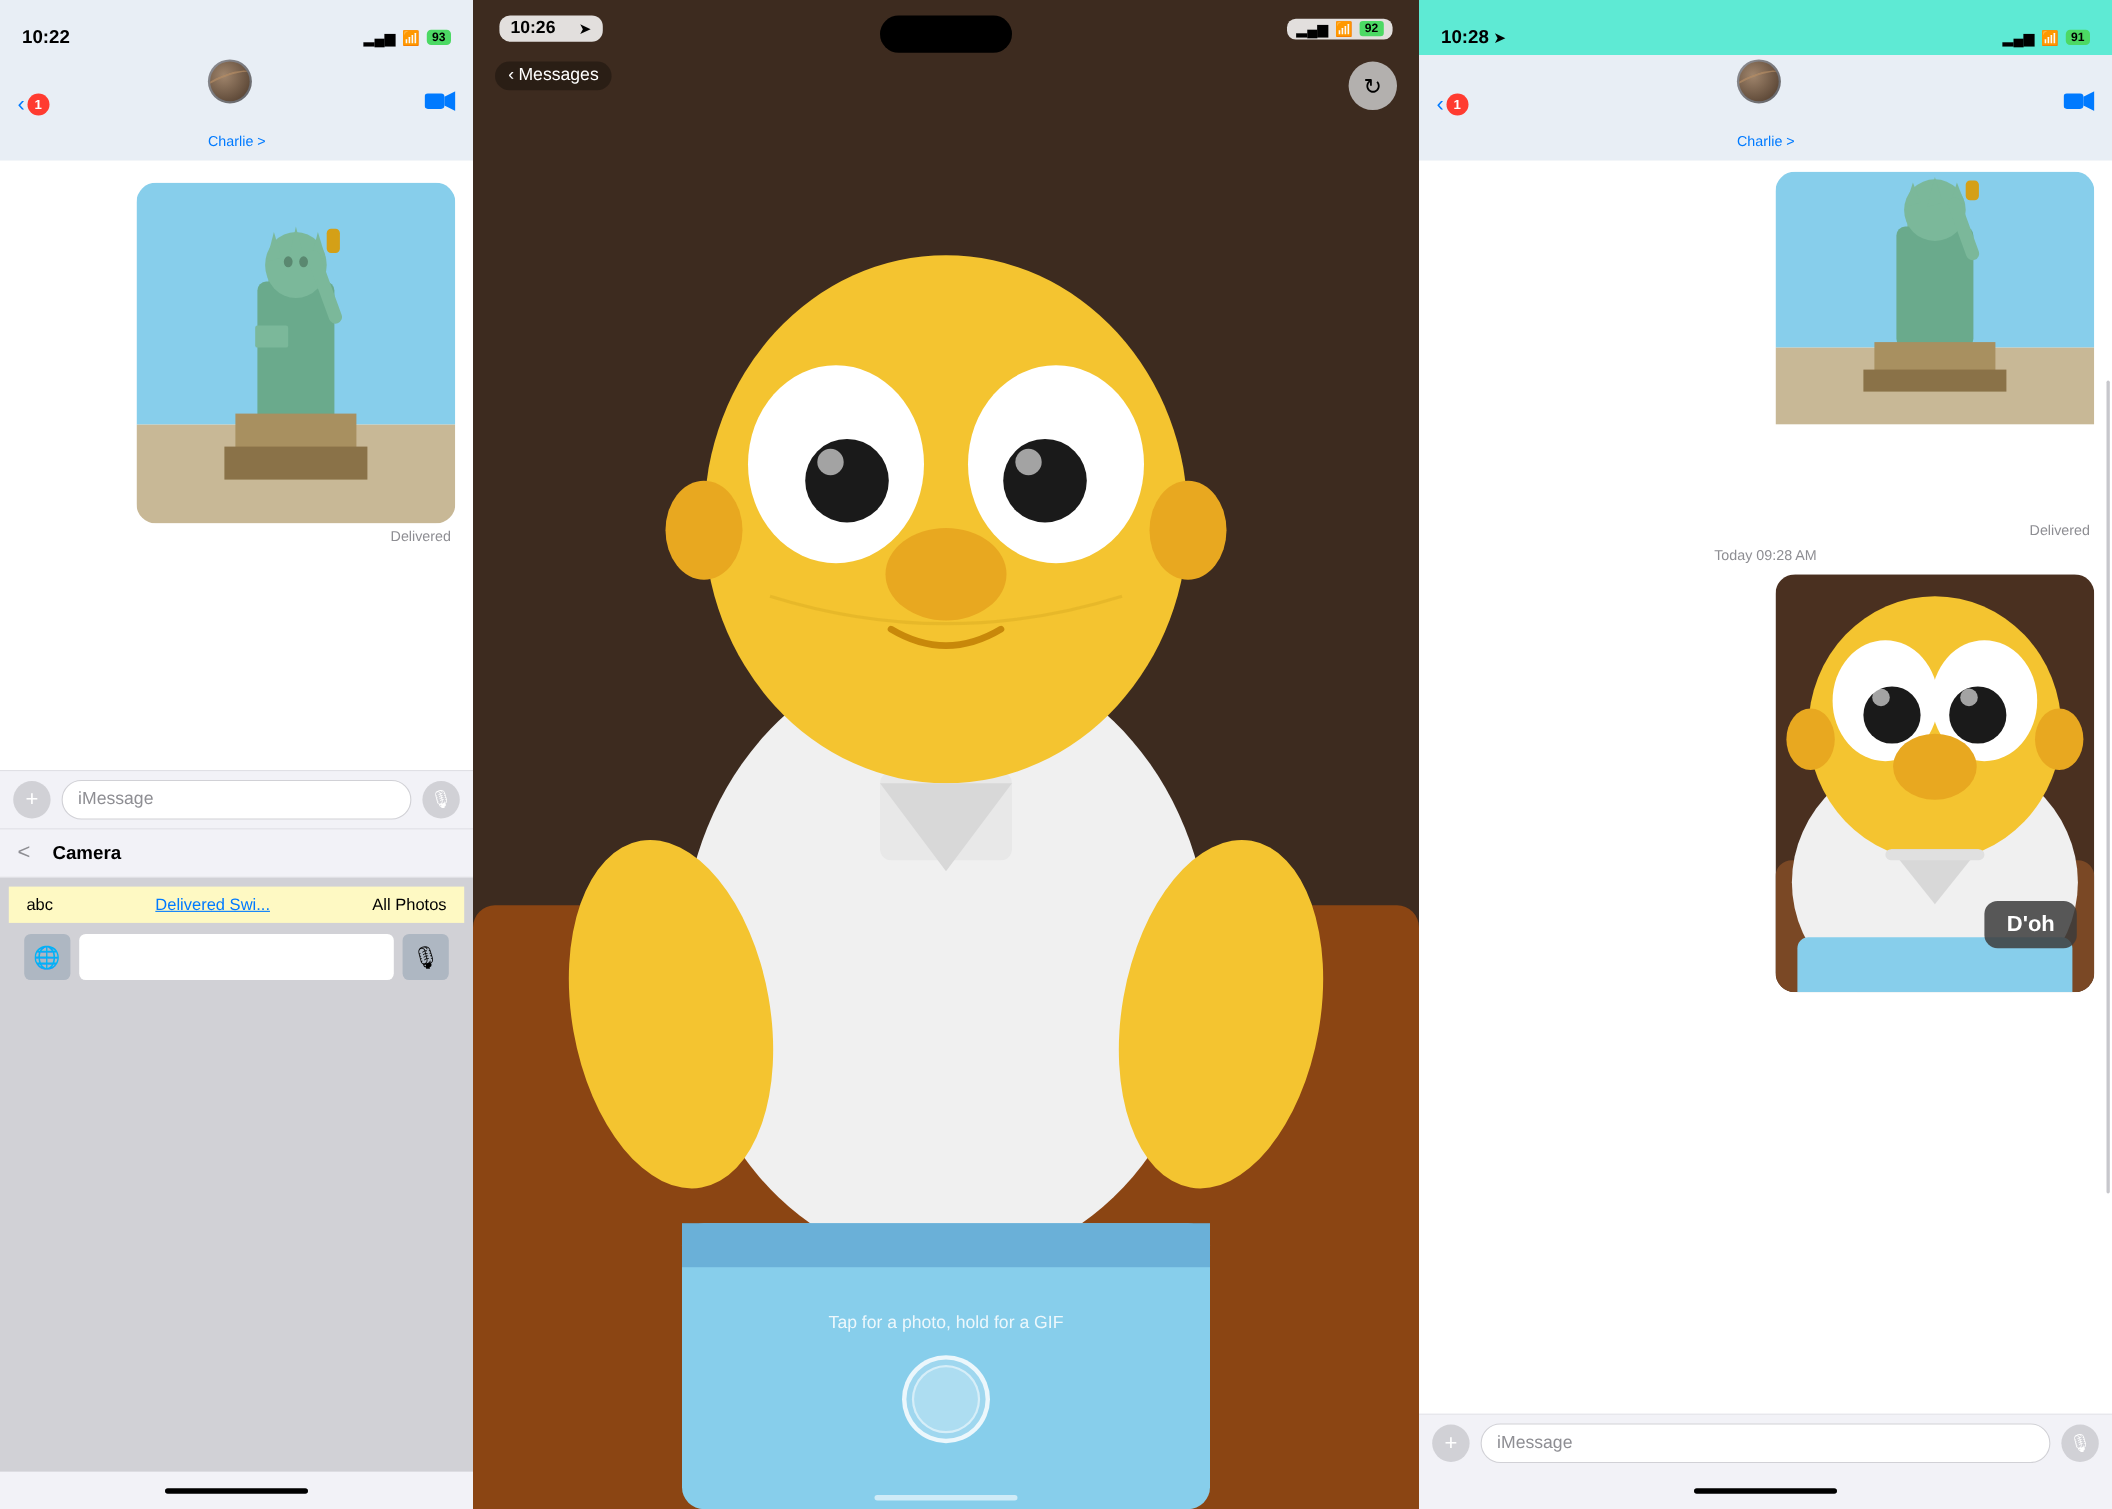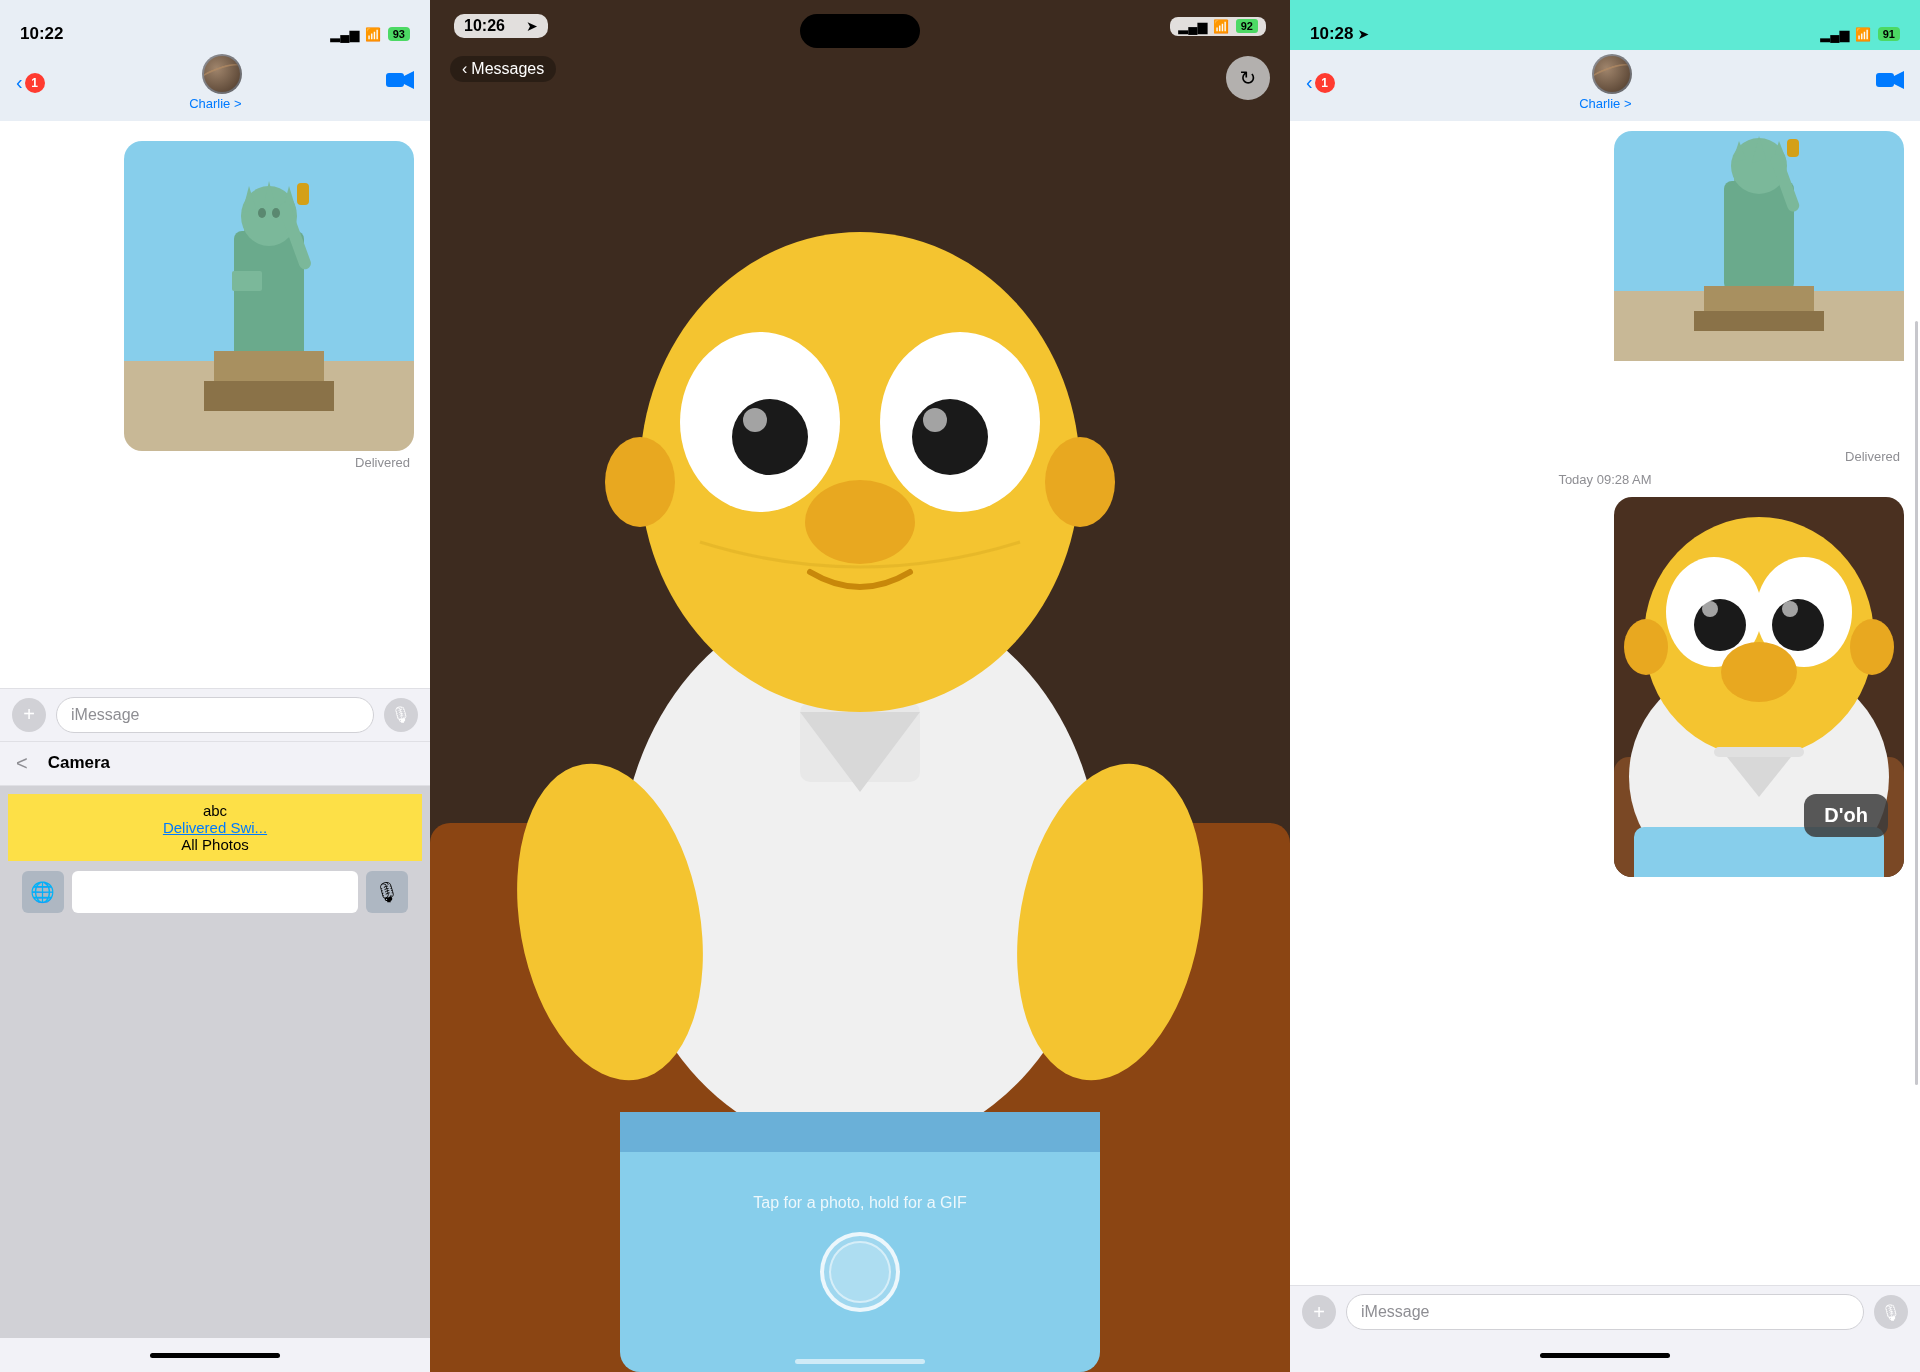"Charlie >" .nav-center { align-items: flex-end -> flex-start; gap: none -> 25px }
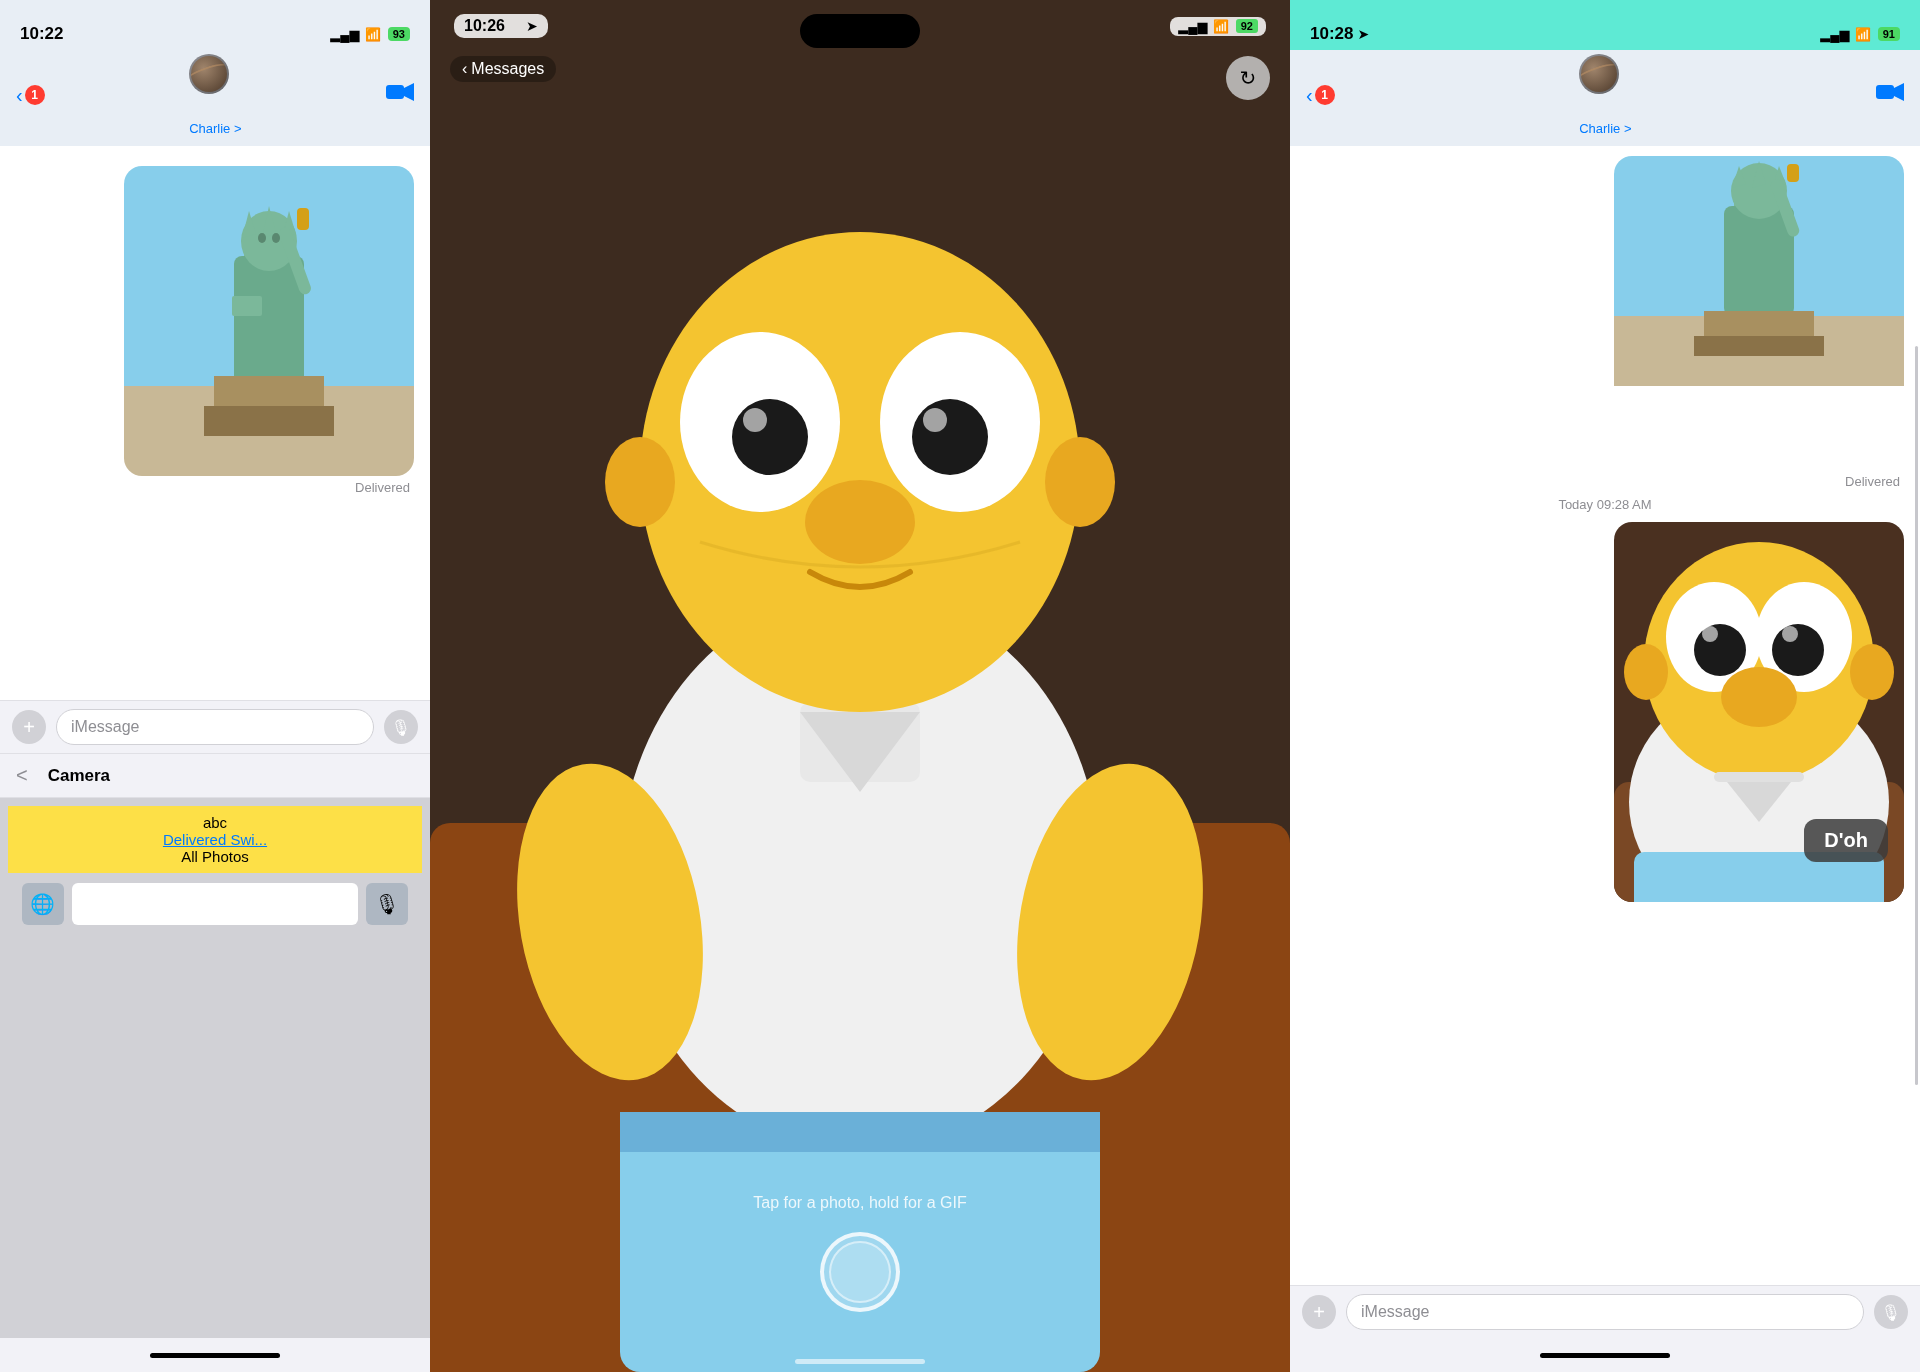"abc" div.keyboard-row-tabs { background: #fde047 -> #fef9c3; flex-direction: column -> none }
